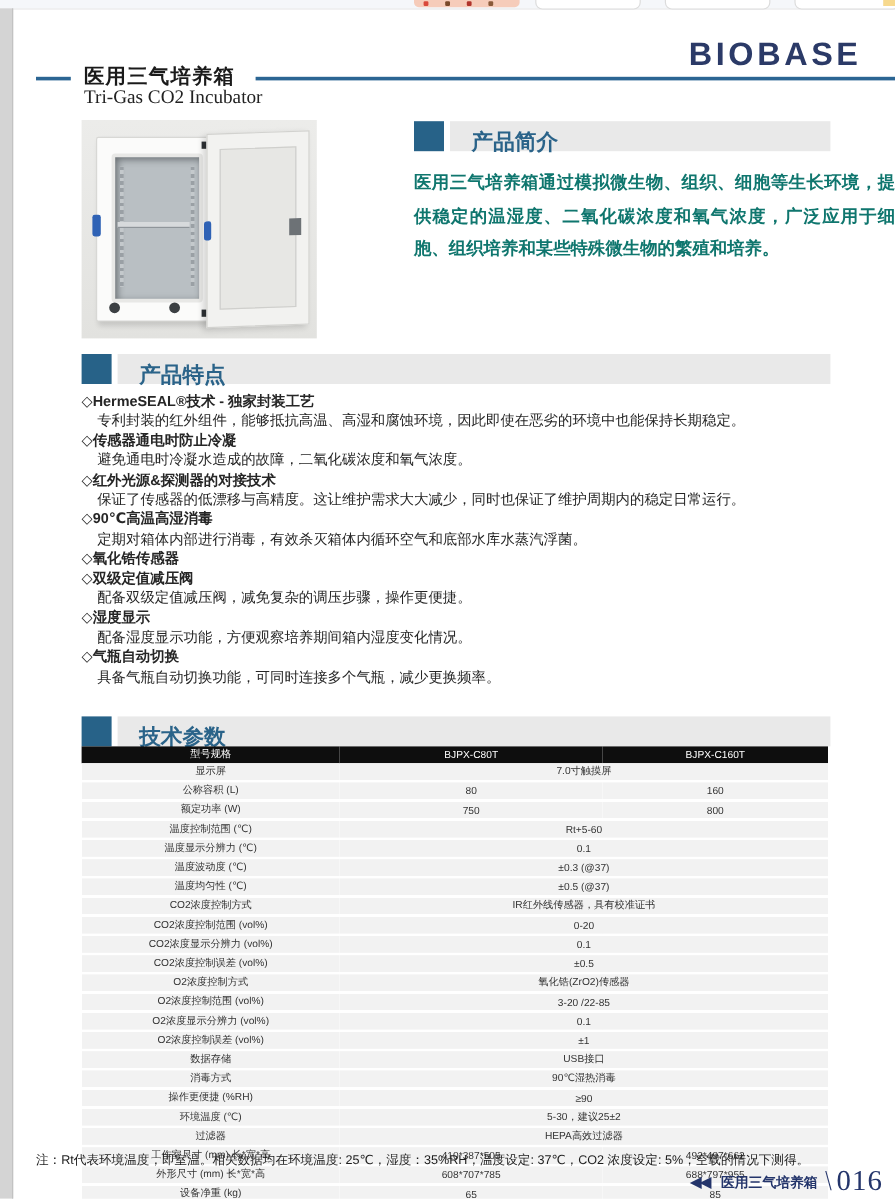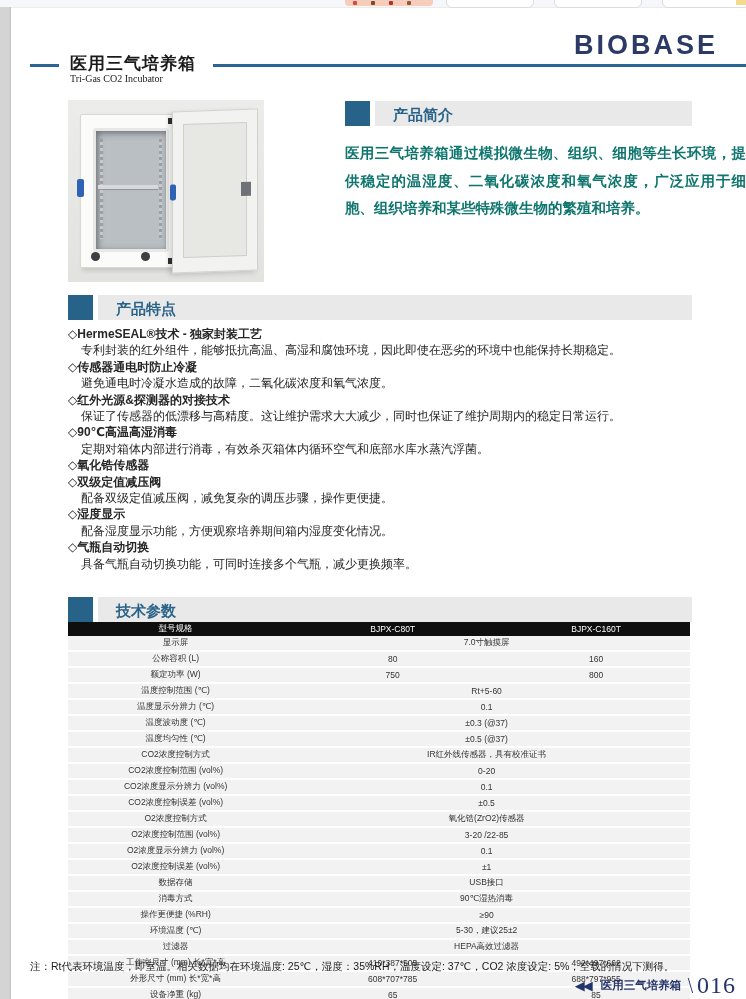"Tri-Gas CO2 Incubator" .title-en { font-size: 10px -> 16px }
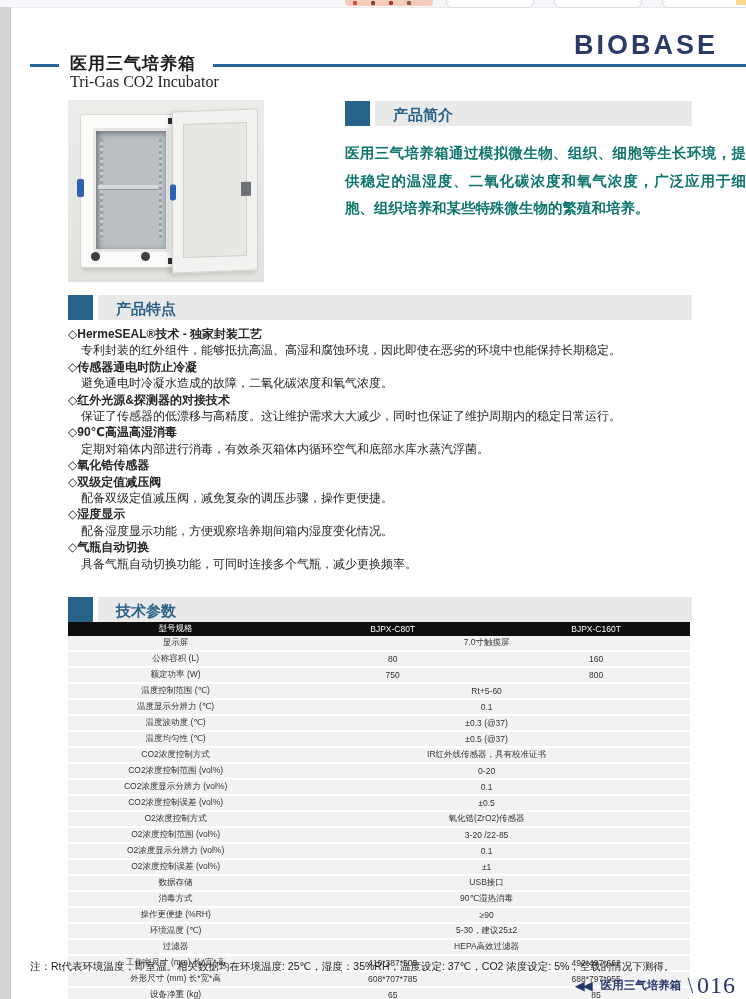"产品简介" .sec .txt { font-size: 15px -> 18px }
